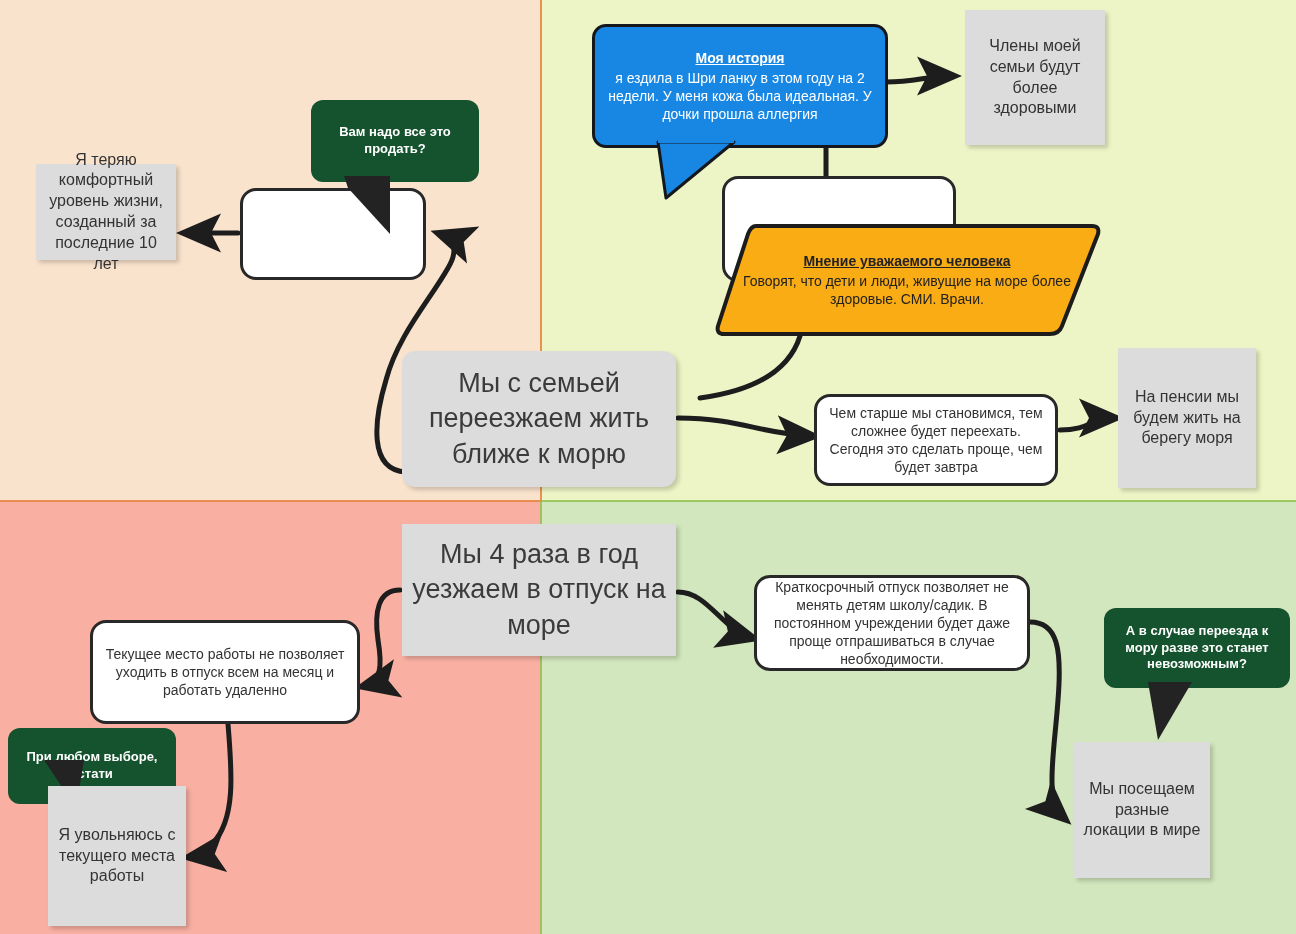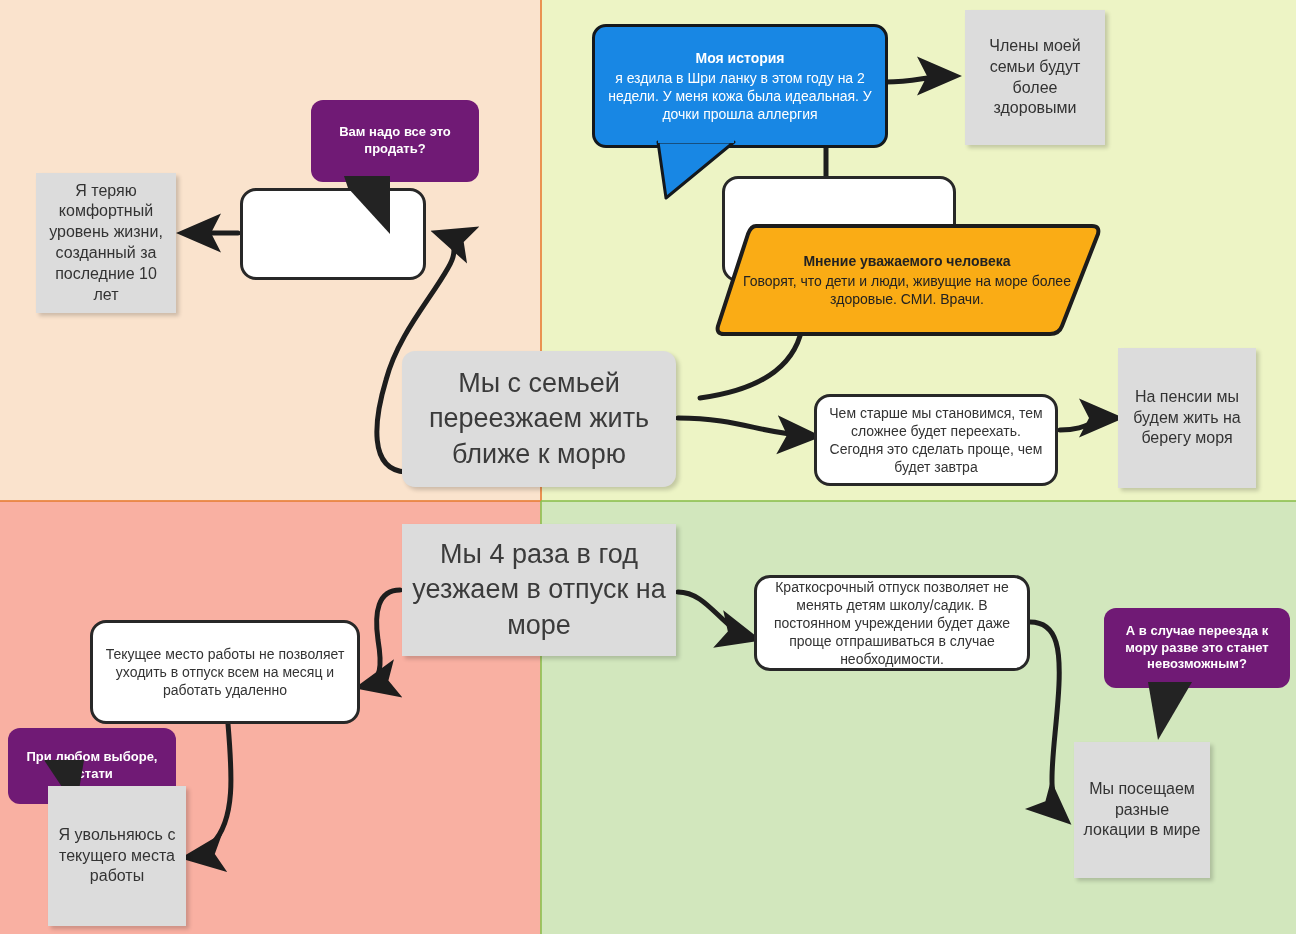"Моя история" .title-line { text-decoration: none -> underline }
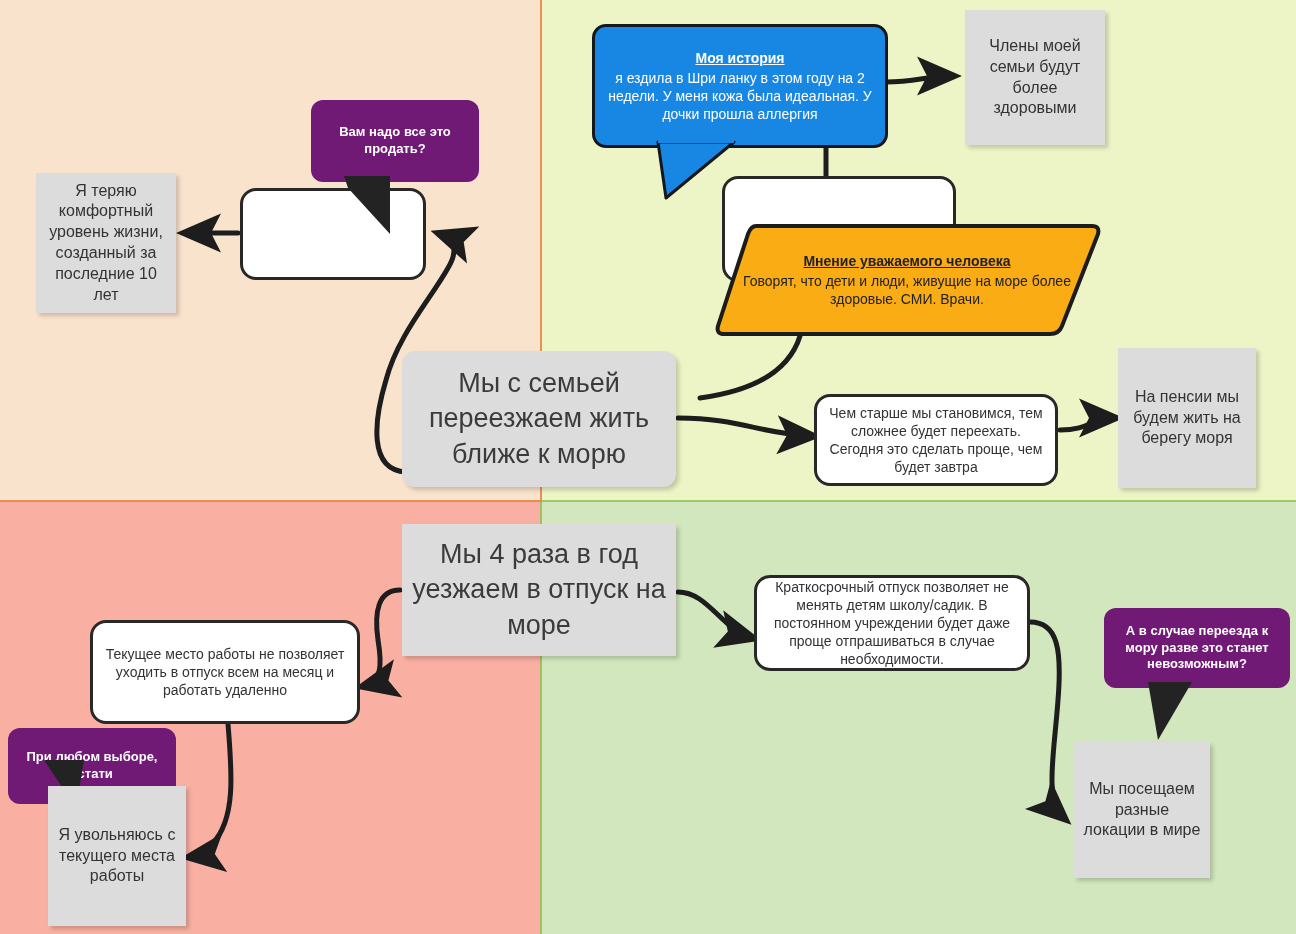"Вам надо все это продать?" .black { background: #701a75 -> #14532d }
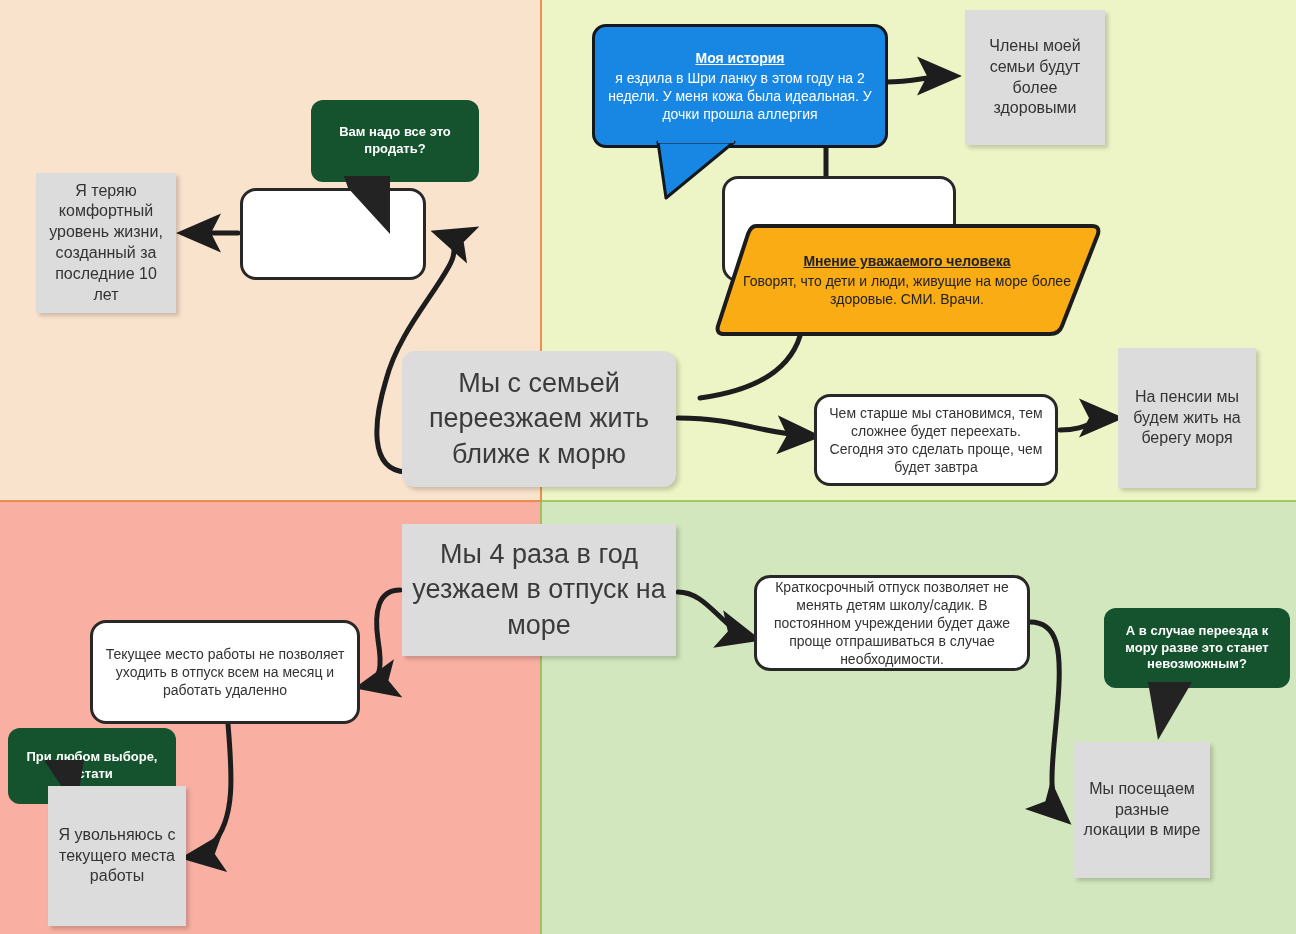"Я теряю комфортный уровень жизни," div.node { height: 140px -> 96px; top: 173px -> 164px }
